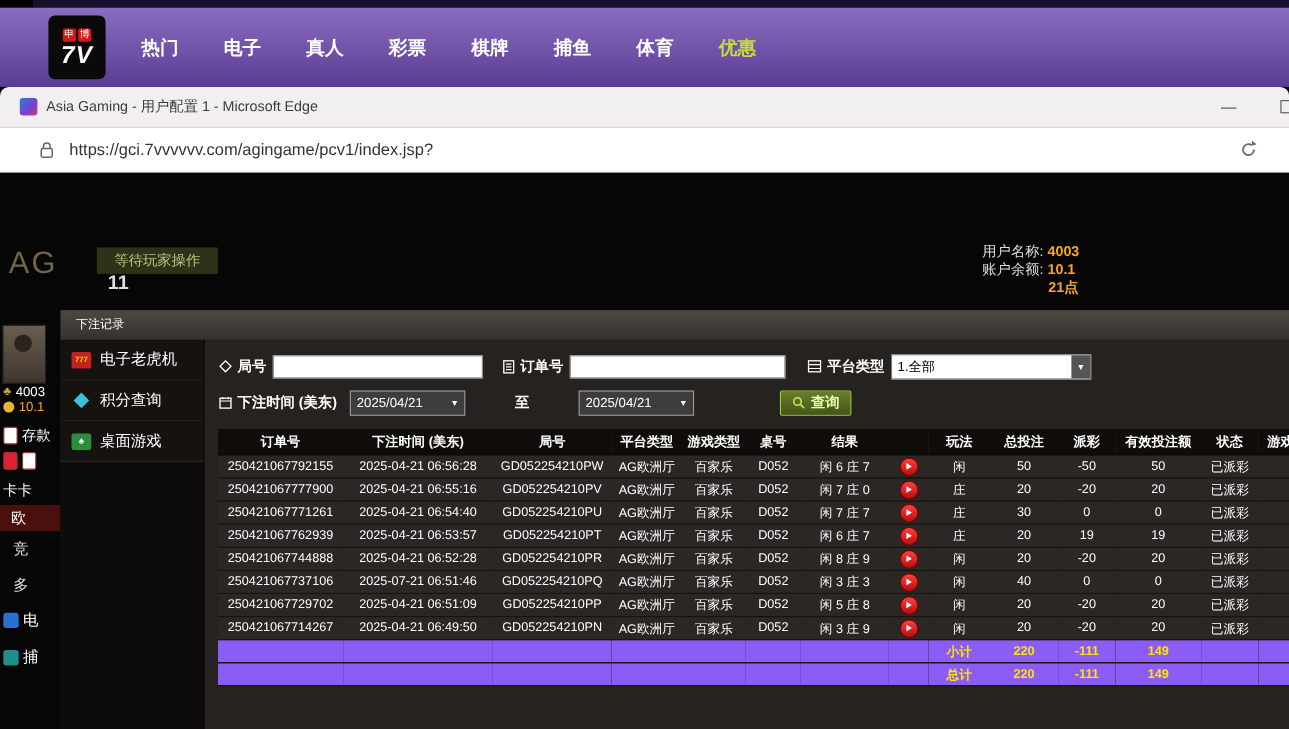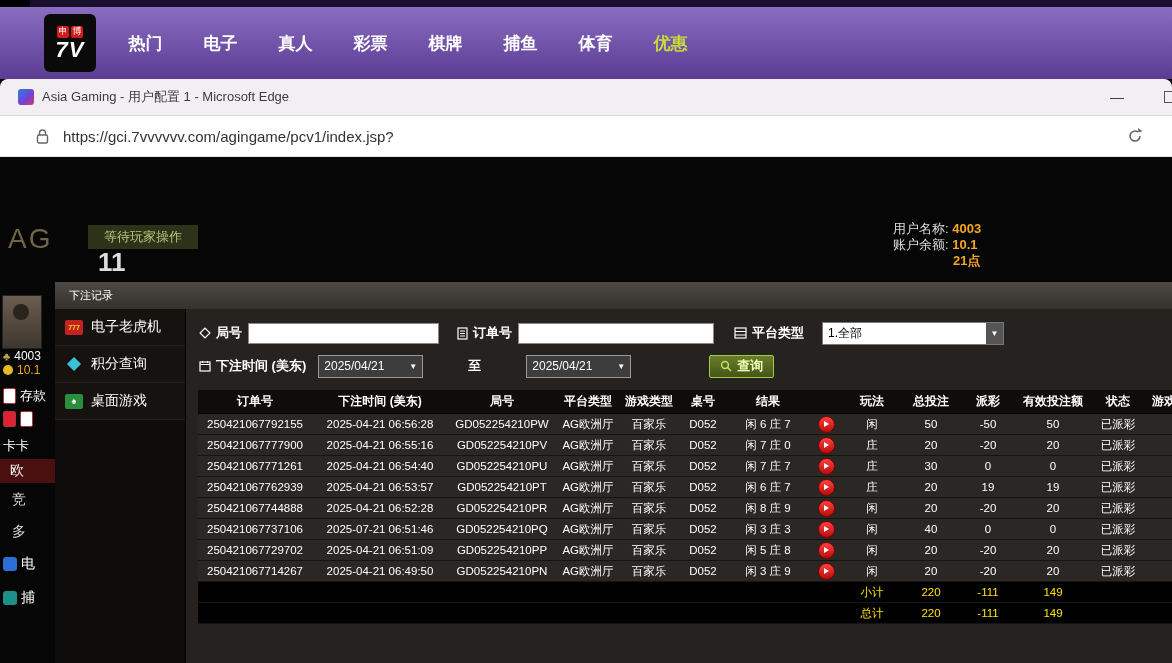"11" .timer { font-size: 26px -> 18px }
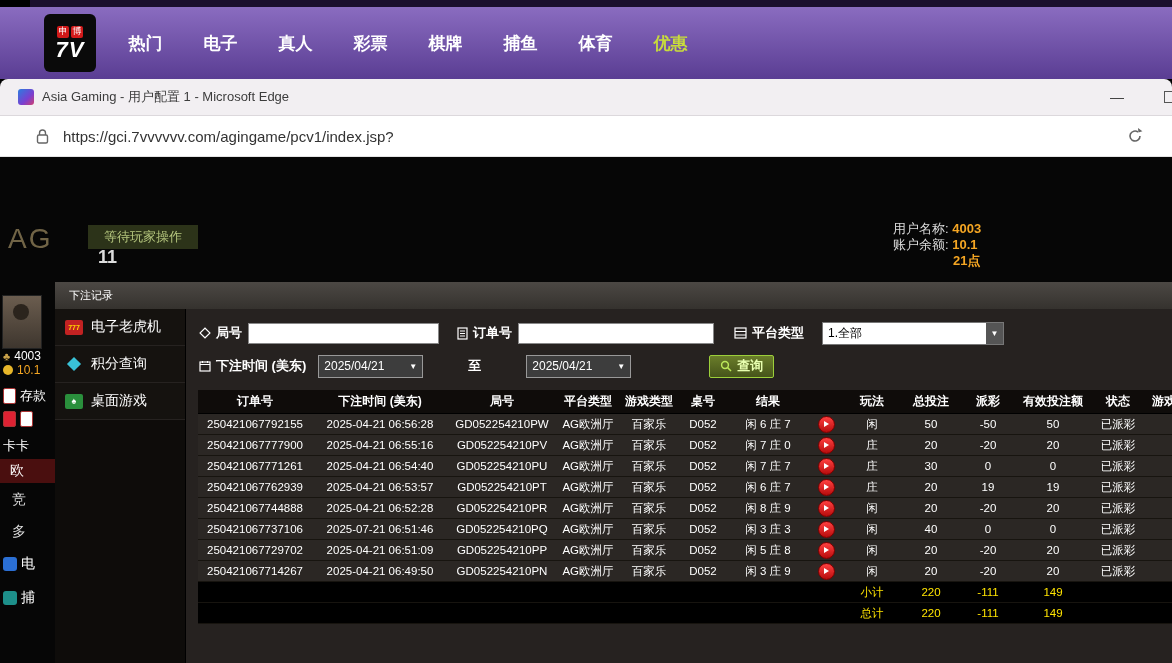"1.全部" div.sel-light { margin-left: 18px -> 6px }
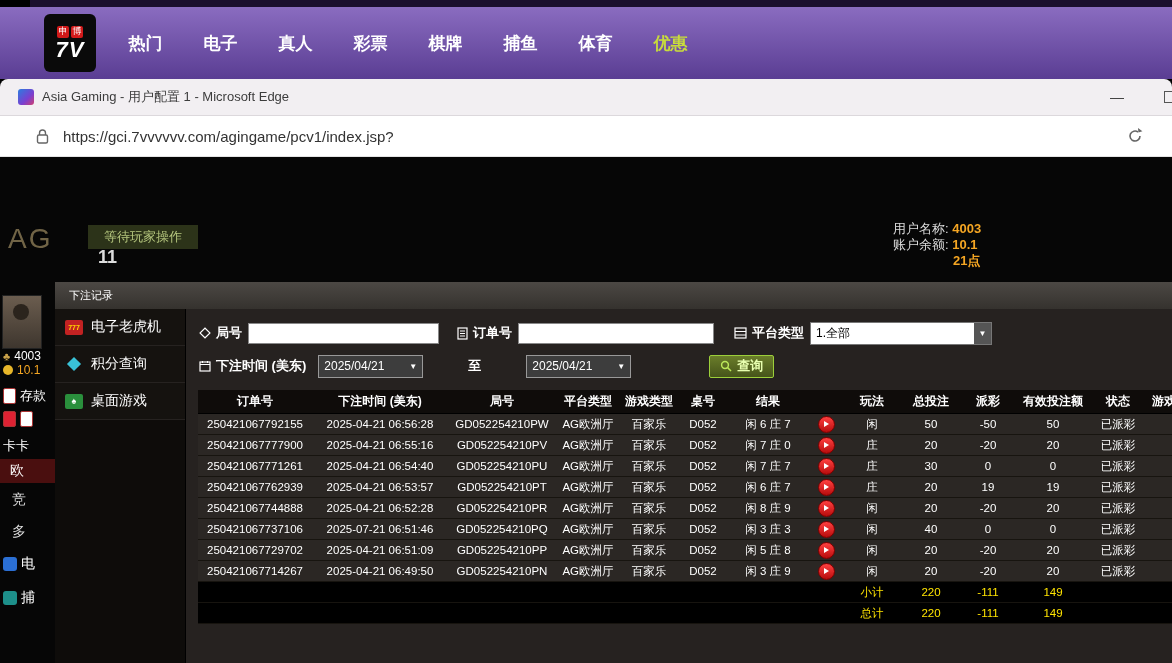"小计" tr.totals td { background: #000000 -> #8b5cf6; font-weight: normal -> bold }
